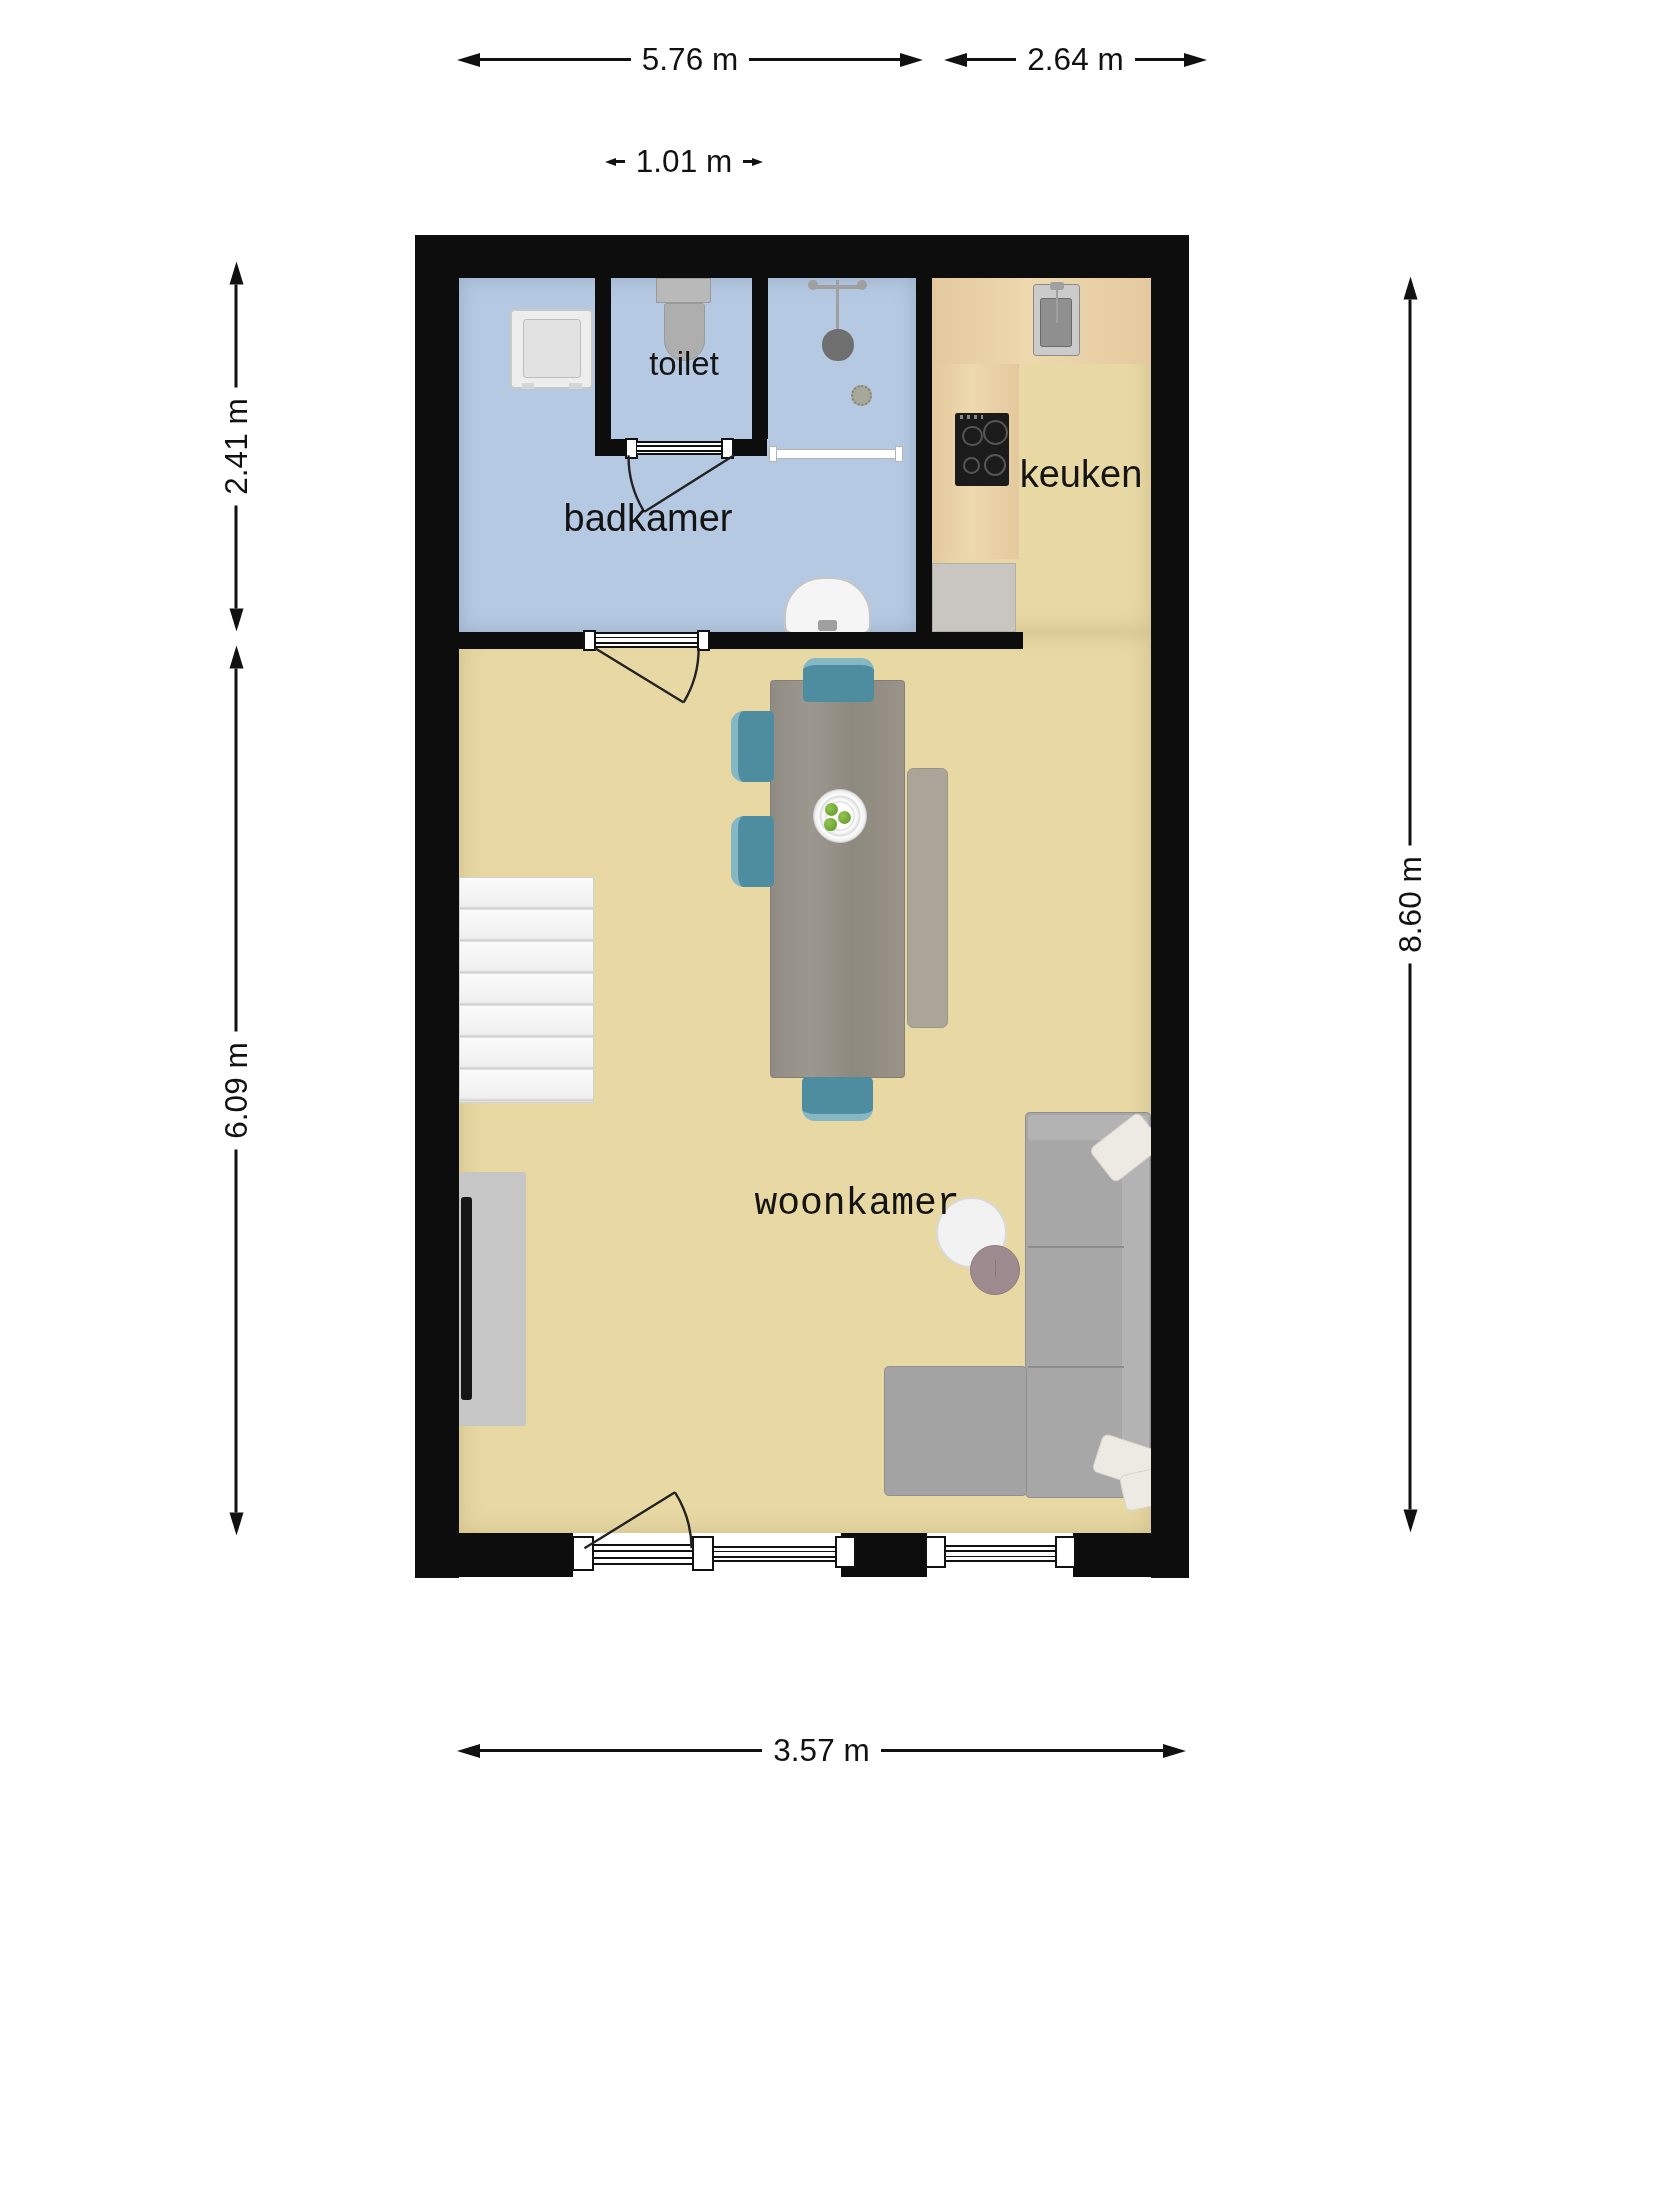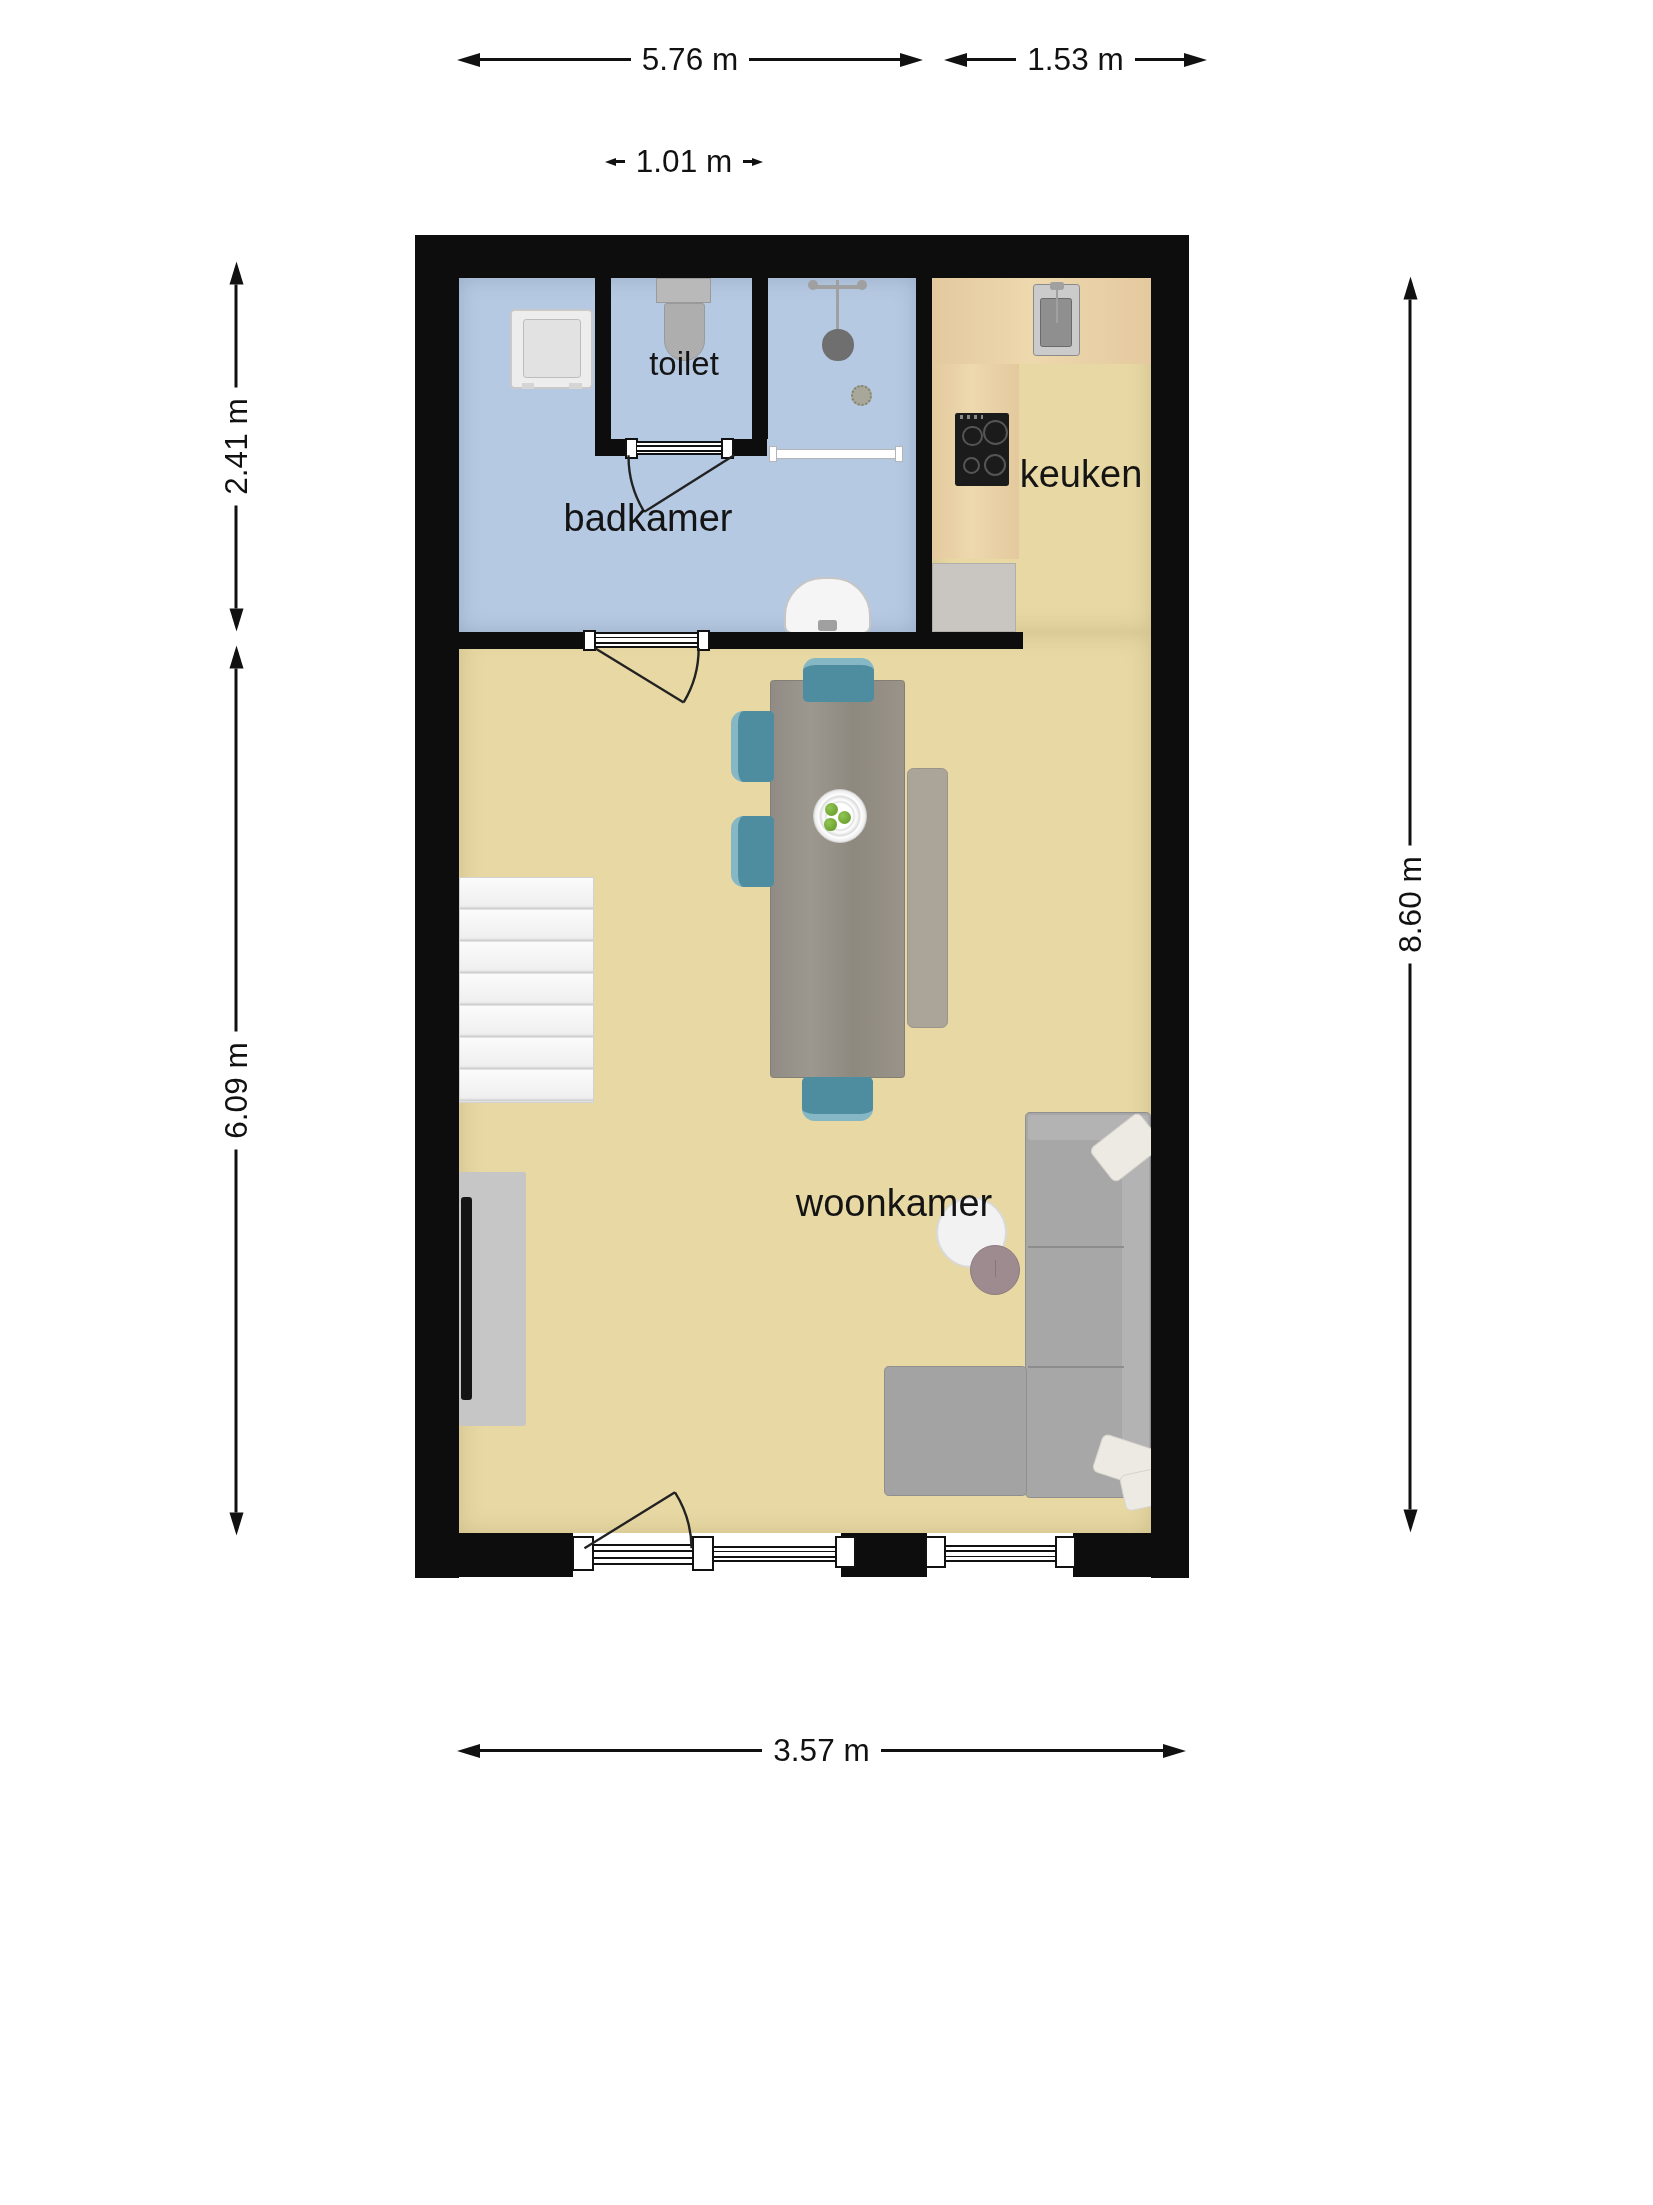"1.53 m" span.lbl { text: 1.53 -> 2.64 }
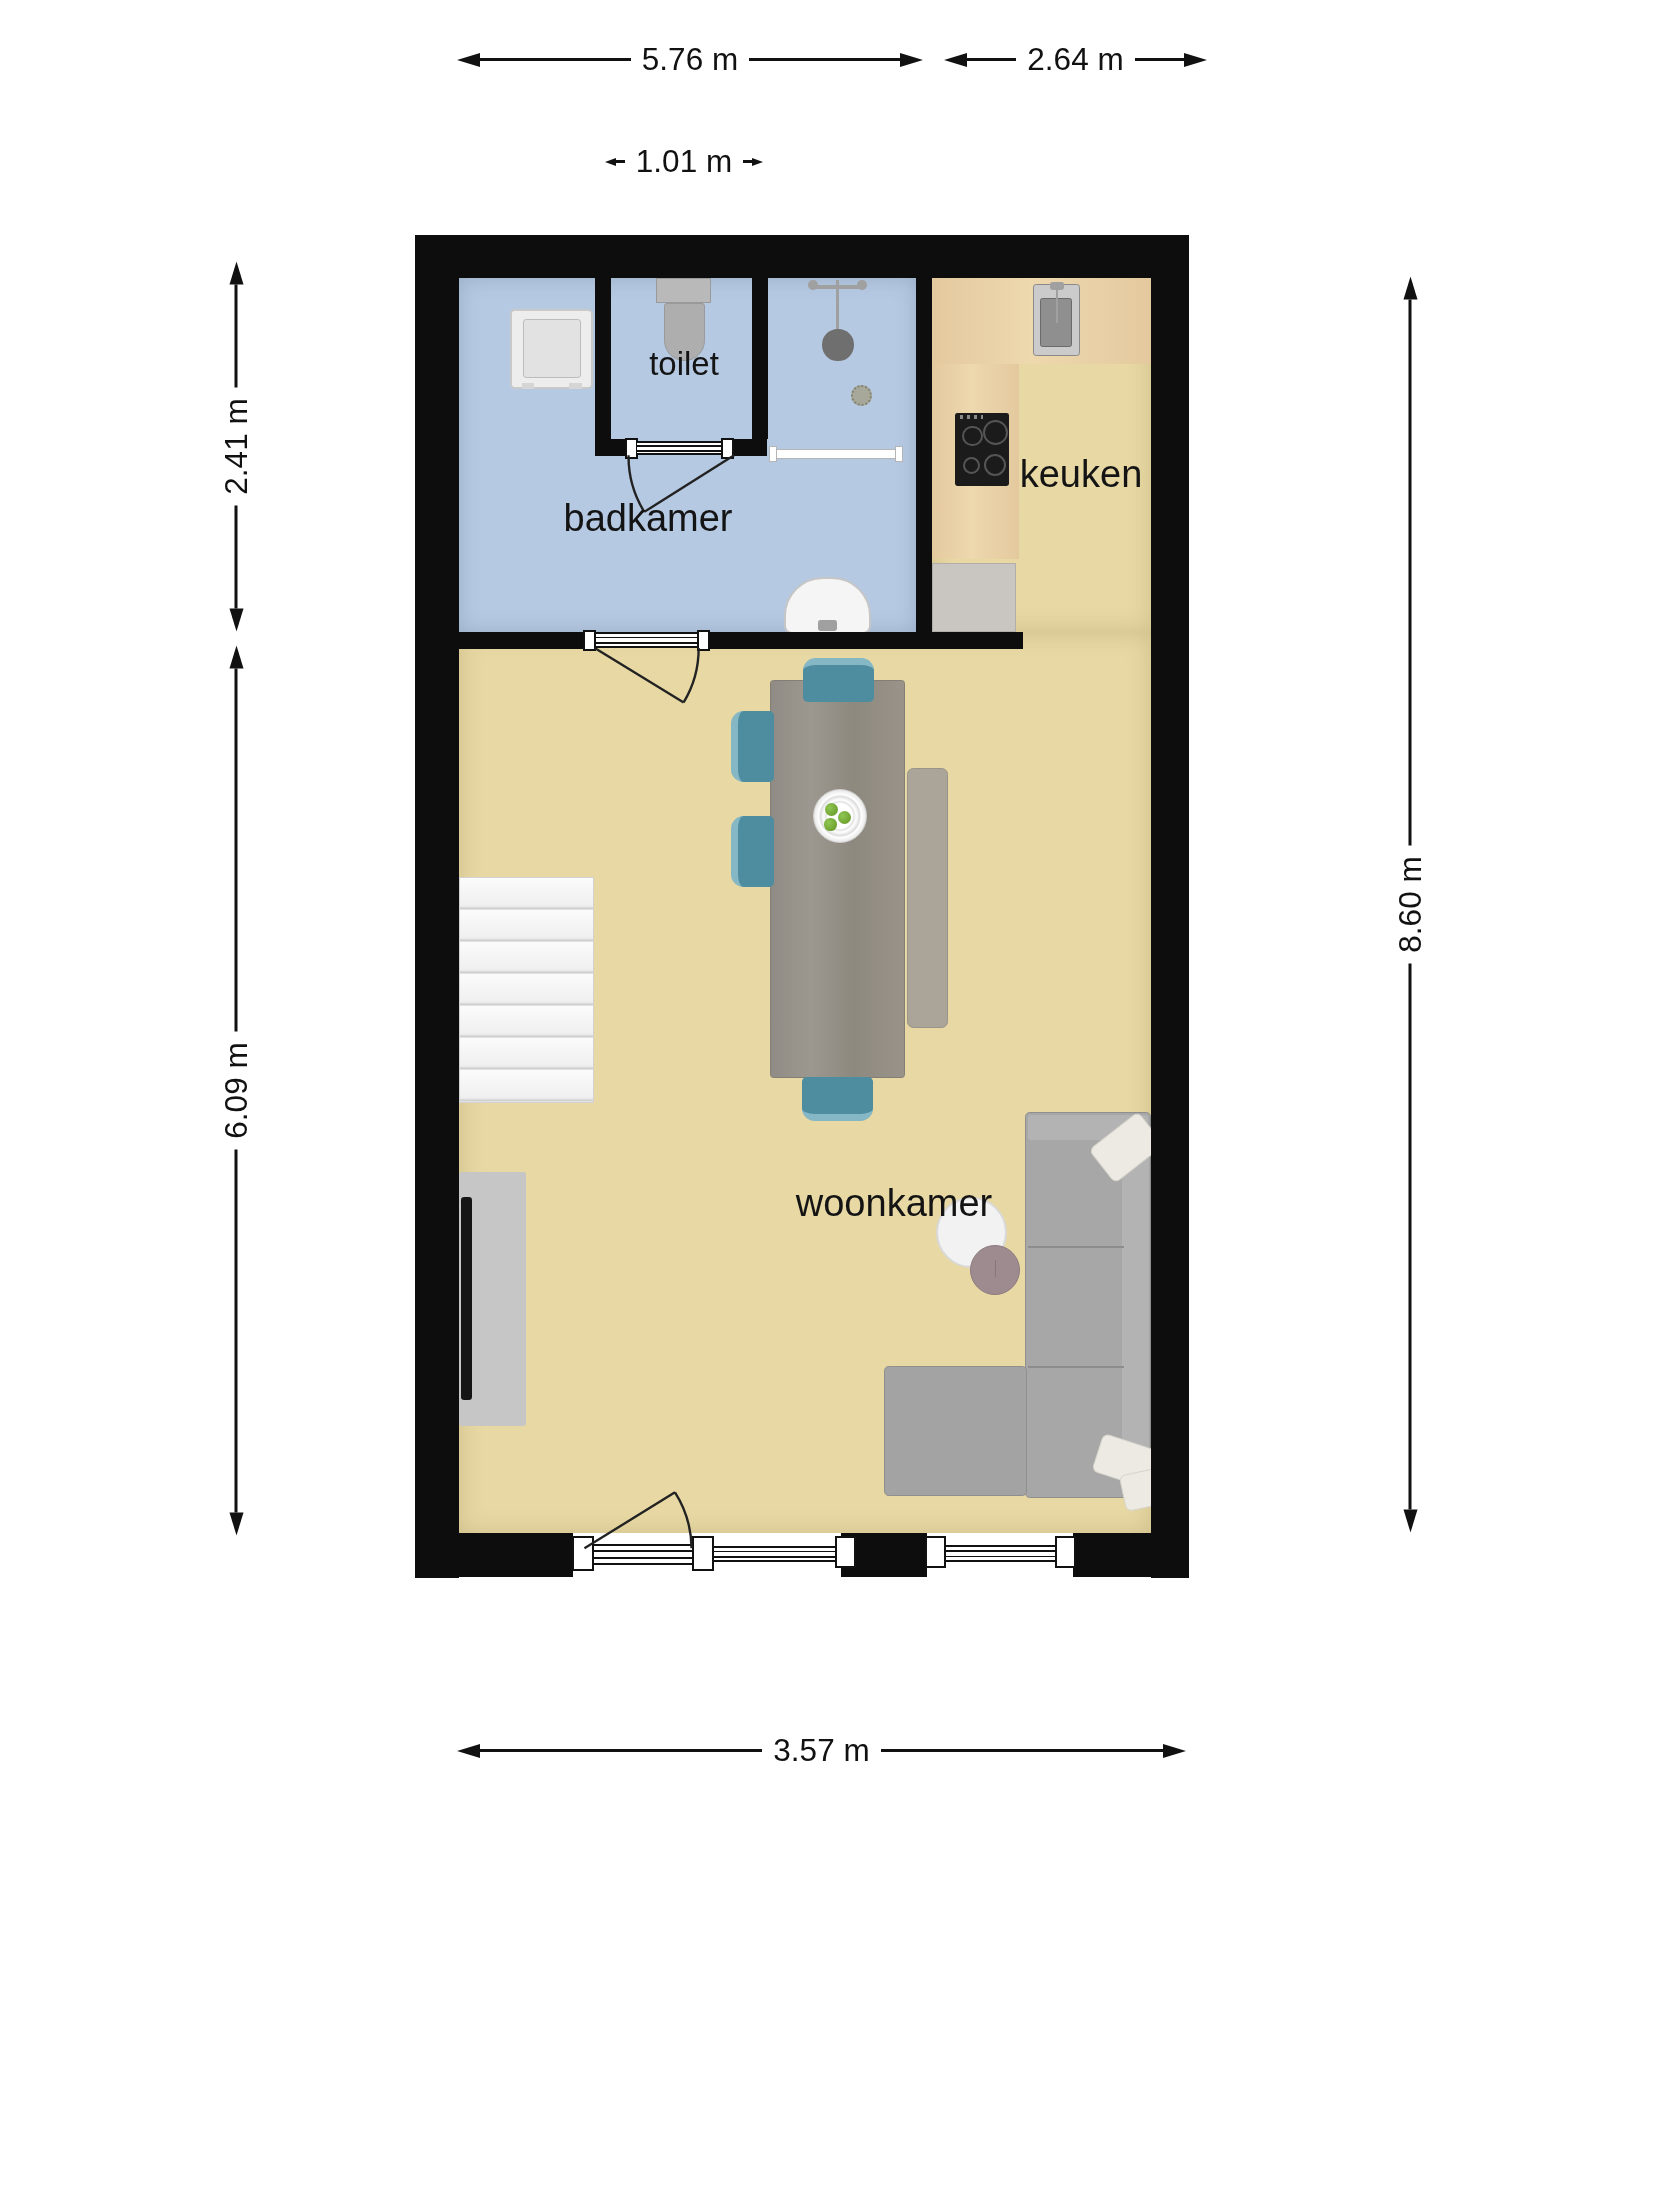"woonkamer" div.room-label { font-family: none -> Liberation Mono, monospace; left: 894px -> 857px }
